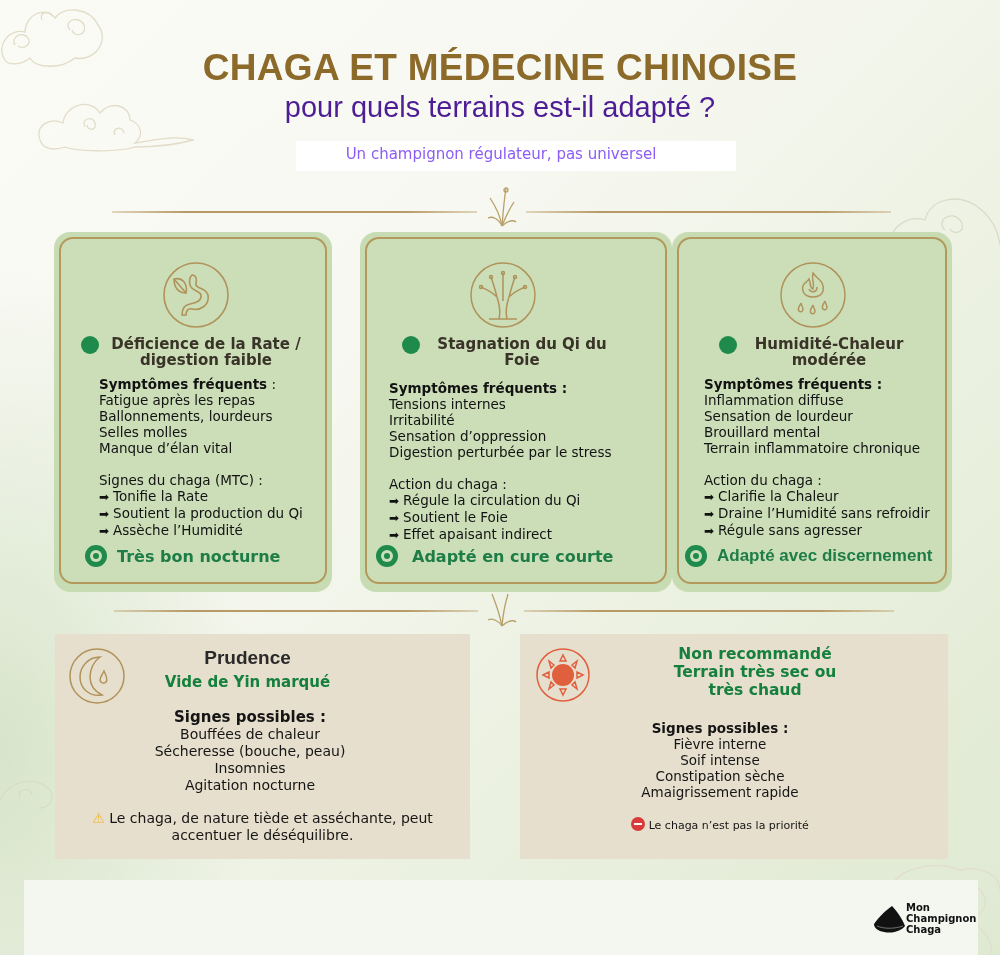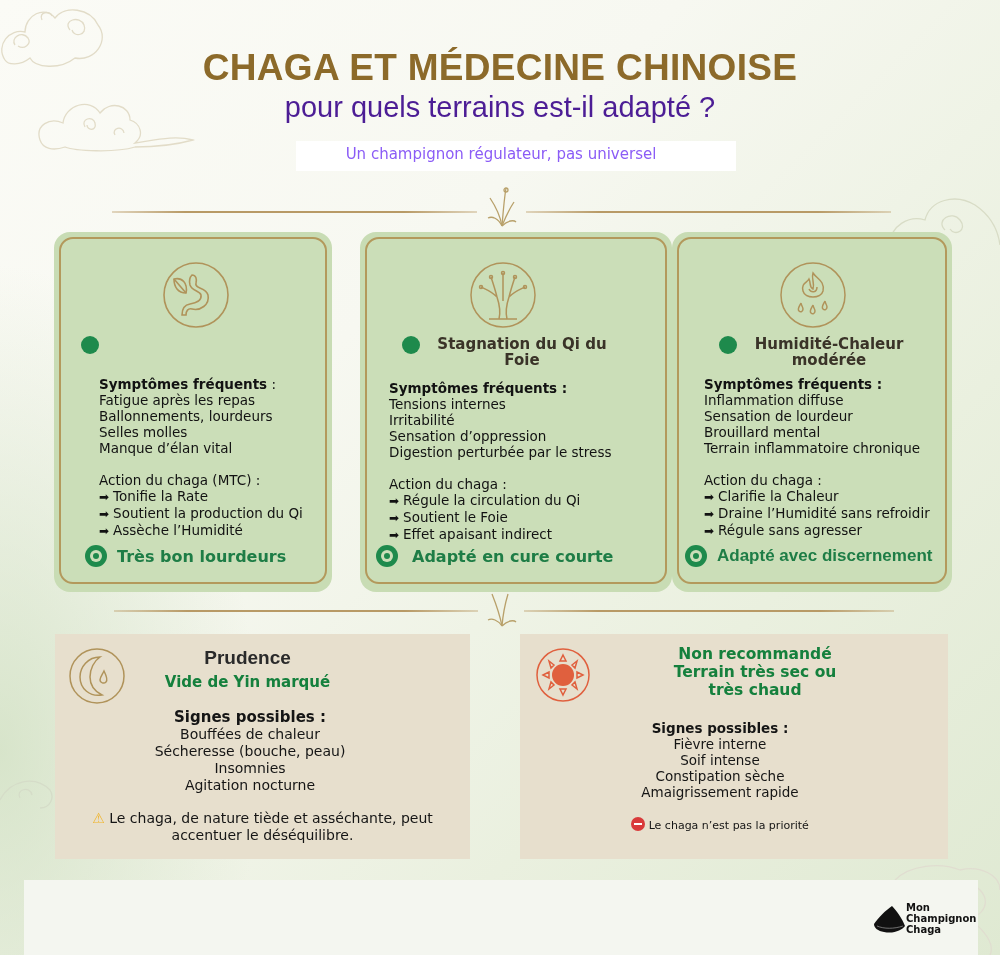"Déficience de la Rate /" div.card-title { html: none -> <div> <div>Déficience de la Rate /</div> <div>digestion faible</div> </div> }
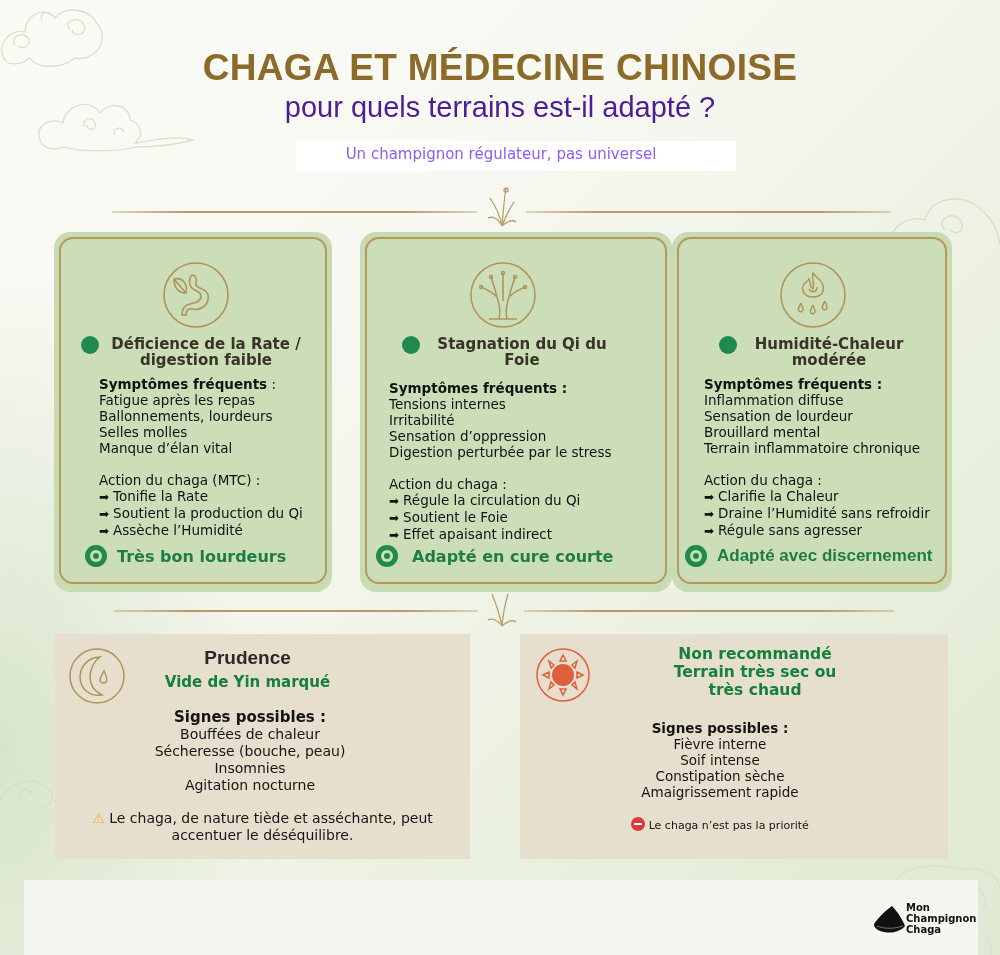"Action du chaga (MTC) :" div { text: Action -> Signes }
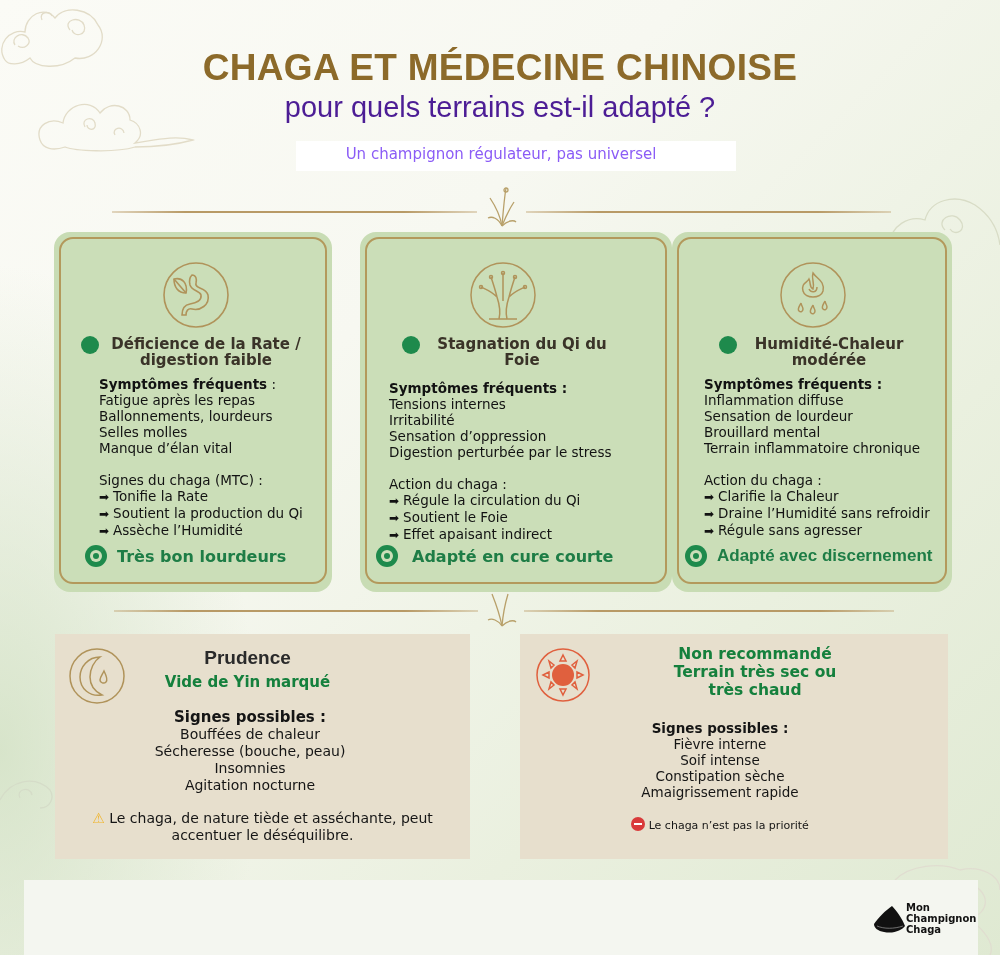"Très bon lourdeurs" div.verdict { text: lourdeurs -> nocturne }
